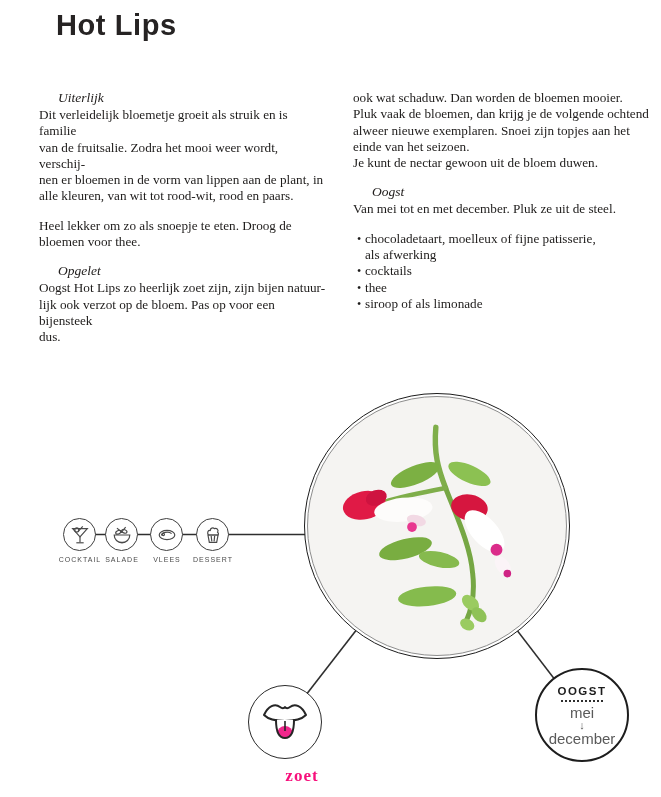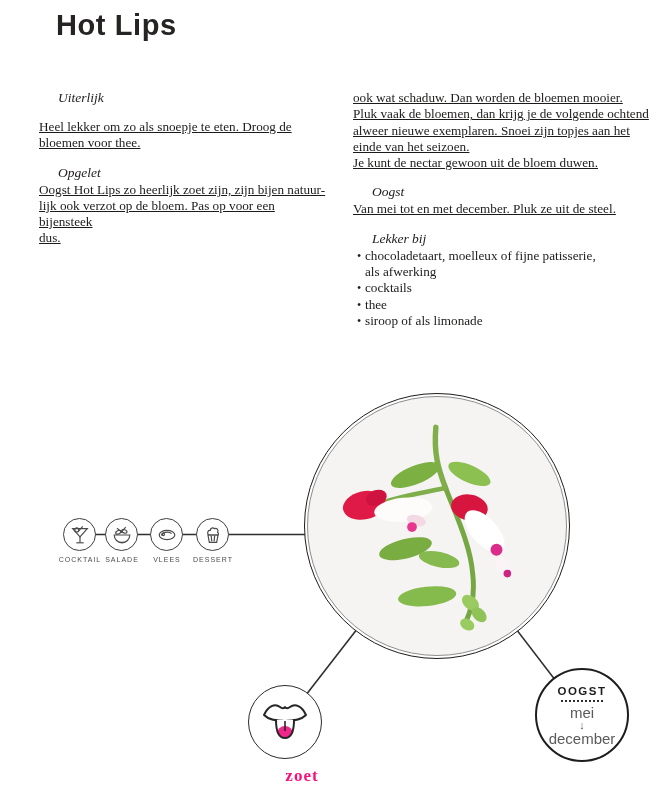"ook wat schaduw. Dan worden" .section-body { text-decoration: underline -> none }
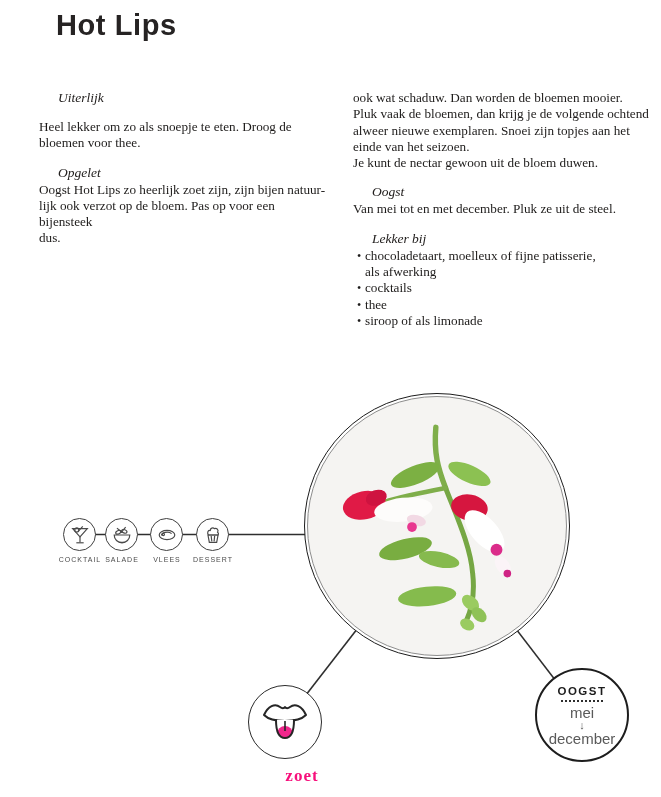"Dit verleidelijk bloemetje groeit als" p.section-body { html: none -> <p>Dit verleidelijk bloemetje groeit als struik en is familie van de fruitsalie. Zodra het mooi weer wordt, verschij- nen er bloemen in de vorm van lippen aan de plant, in alle kleuren, van wit tot rood-wit, rood en paars.</p> }
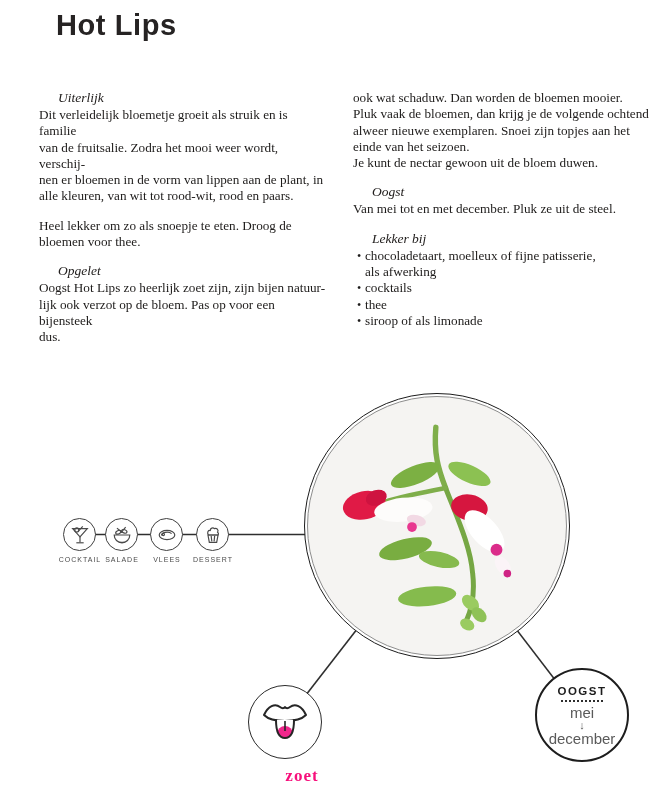"Lekker bij" p.section-heading { html: <p>Lekker bij</p> -> none }
